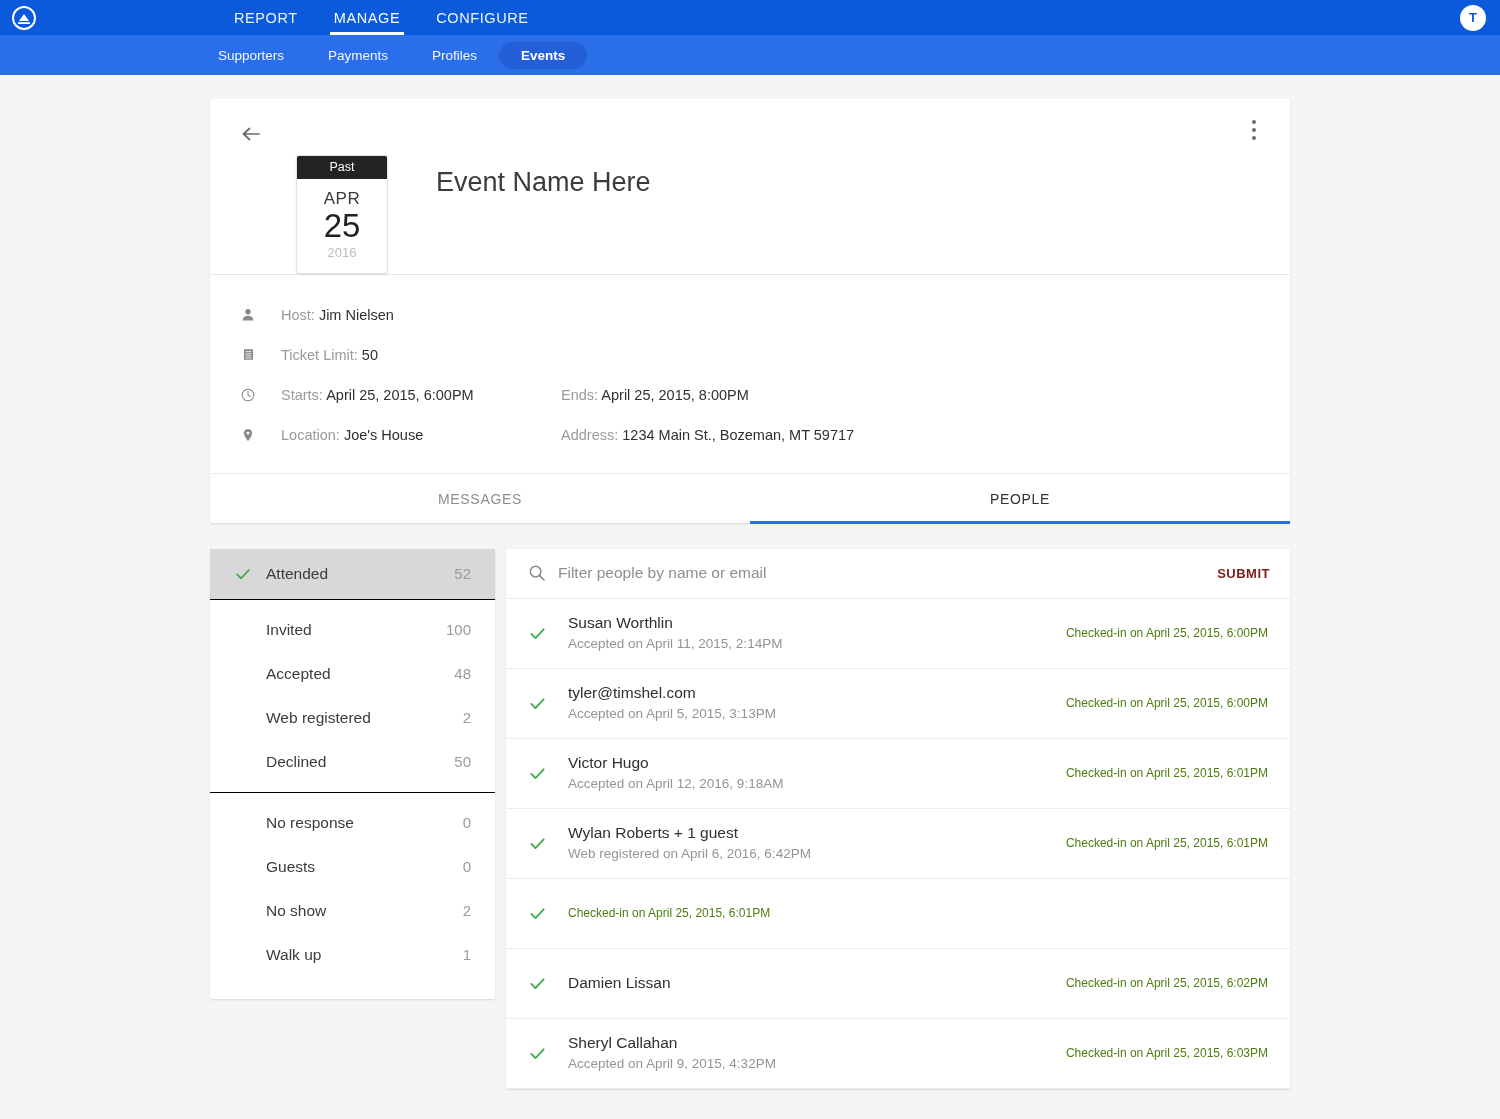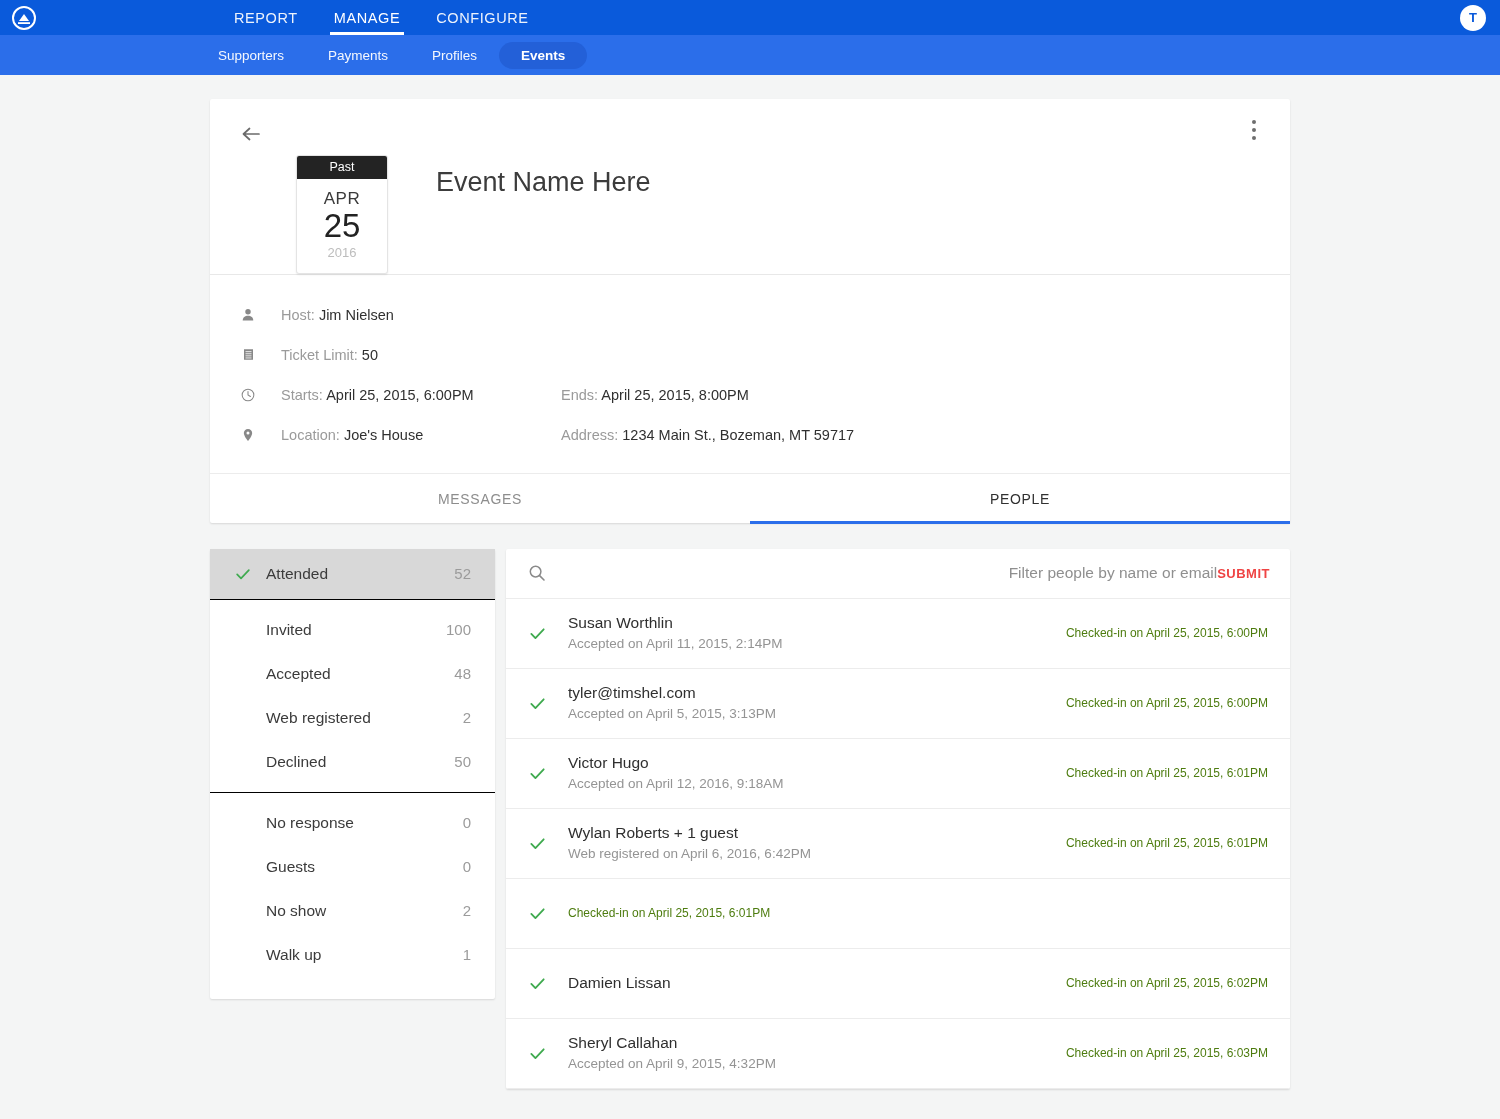"Filter people by name or" .search-input { text-align: right -> none }
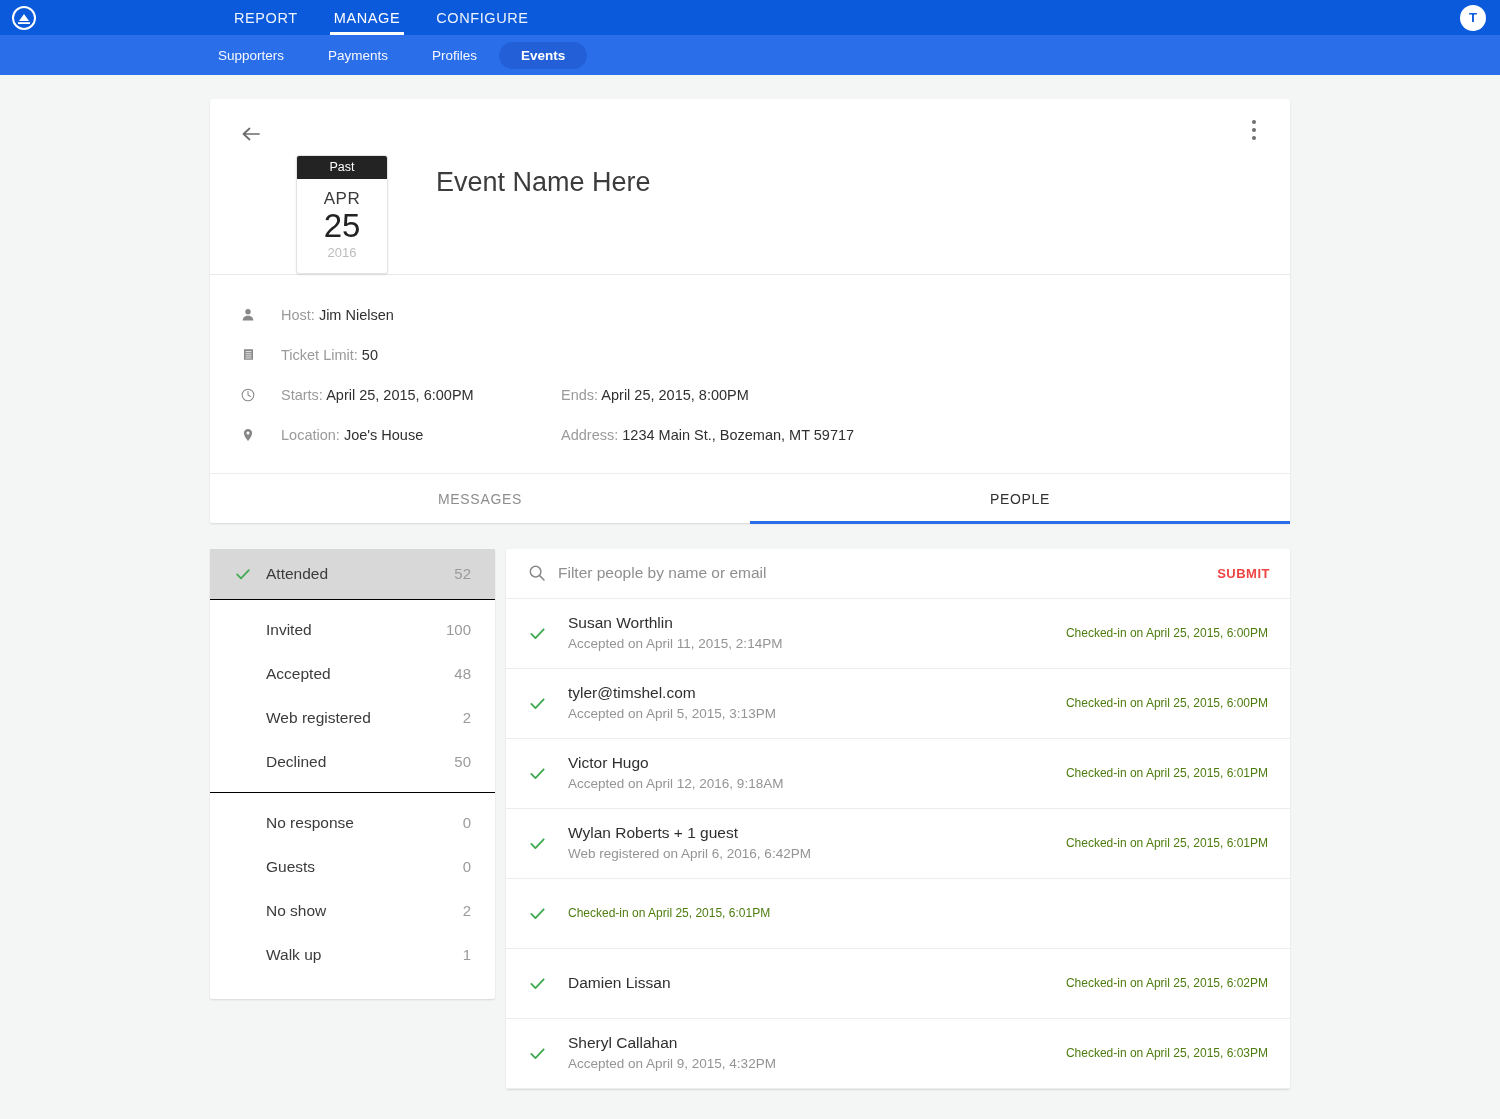"SUBMIT" .submit-btn { color: #ef4444 -> #7f1d1d }
